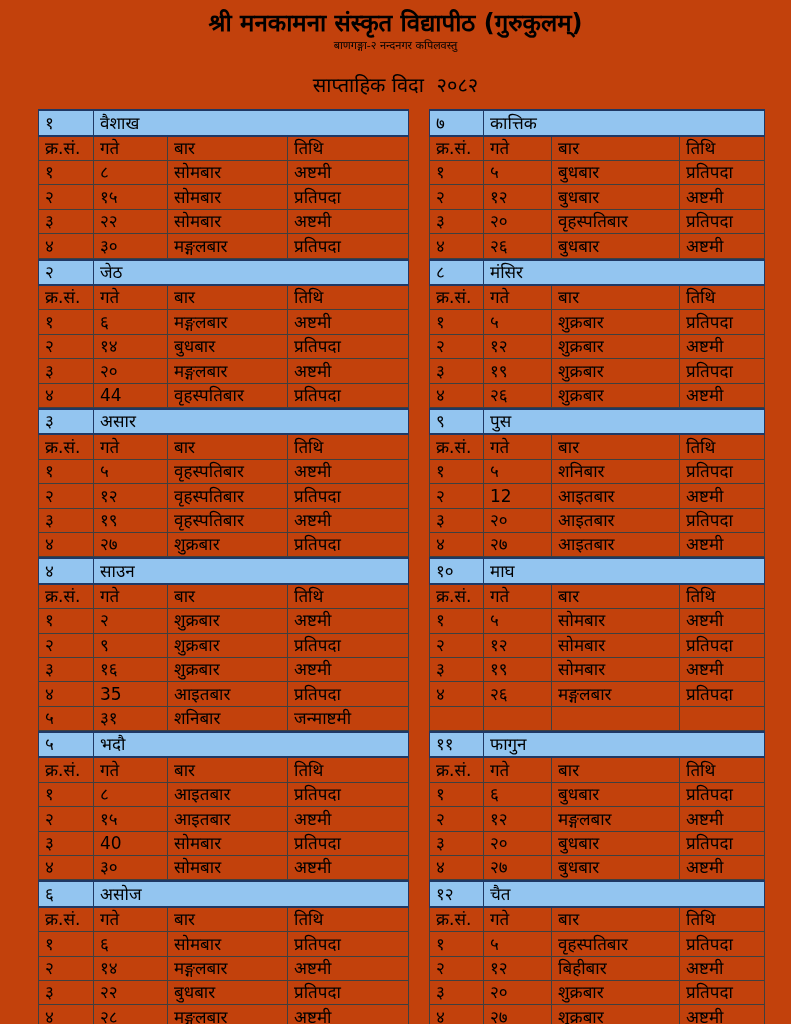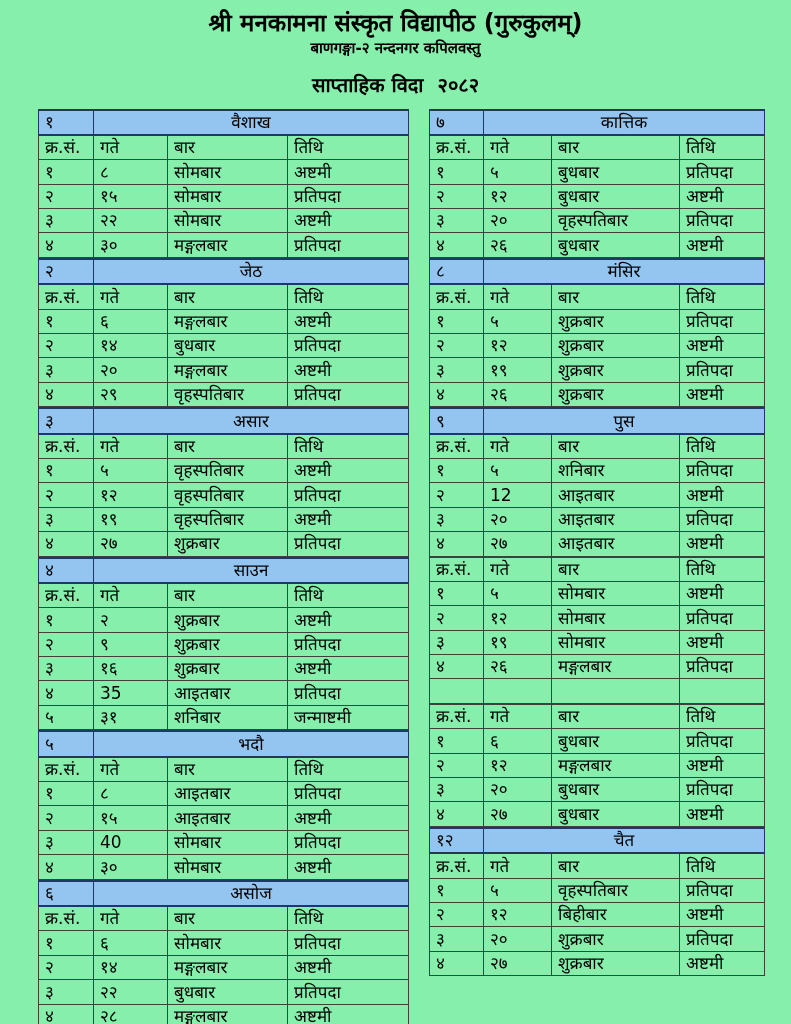"श्री मनकामना संस्कृत विद्यापीठ" .page { background: #86efac -> #c2410c }
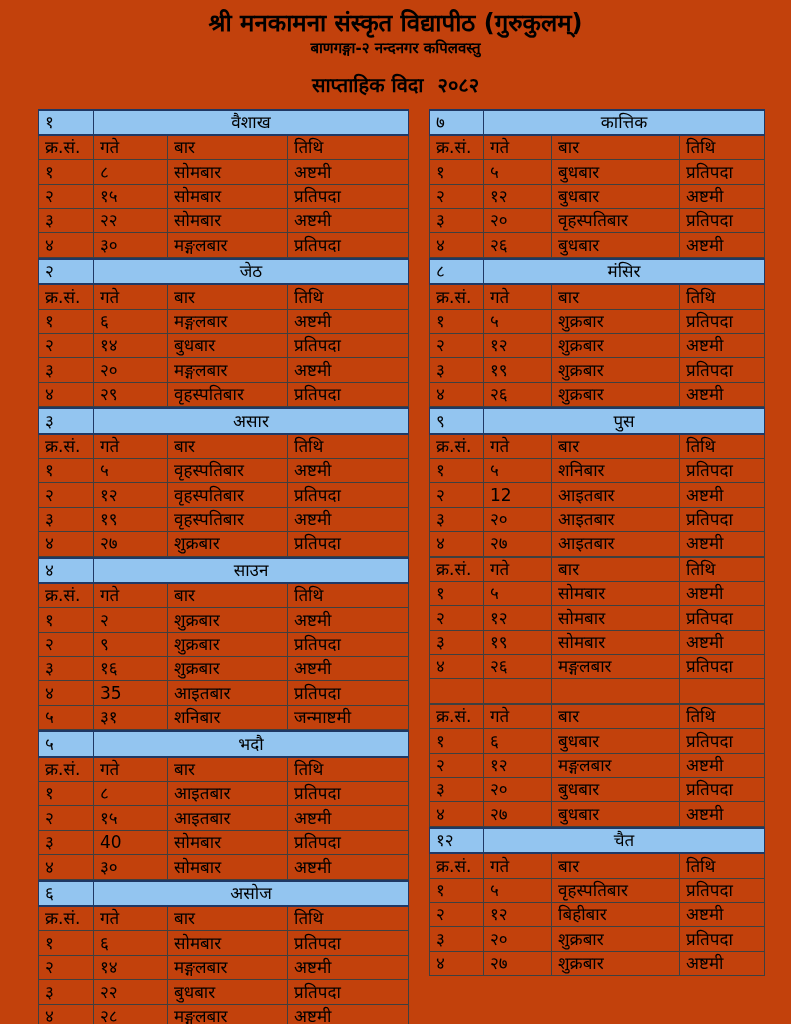"बाणगङ्गा-२ नन्दनगर कपिलवस्तु" .t2 { font-size: 15px -> 11px; font-weight: bold -> normal }
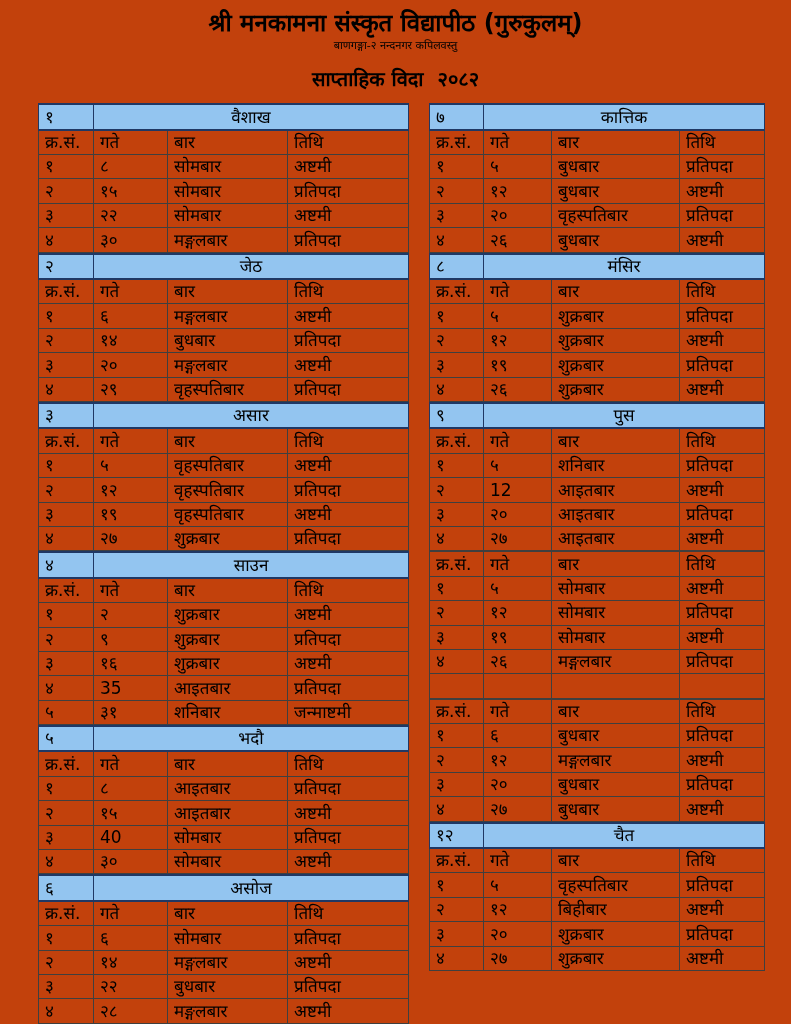"साप्ताहिक विदा २०८२" .t3 { font-weight: bold -> normal; margin-top: 14px -> 20px }
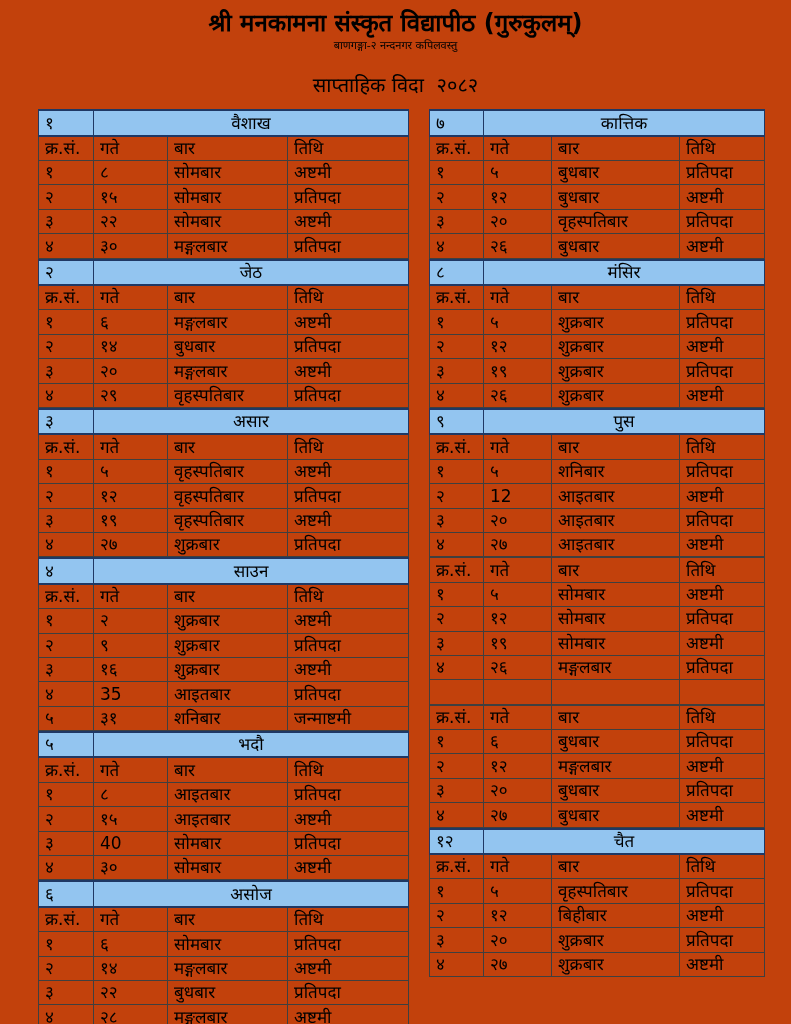"वैशाख" tr.mh td.mname { text-align: center -> left }
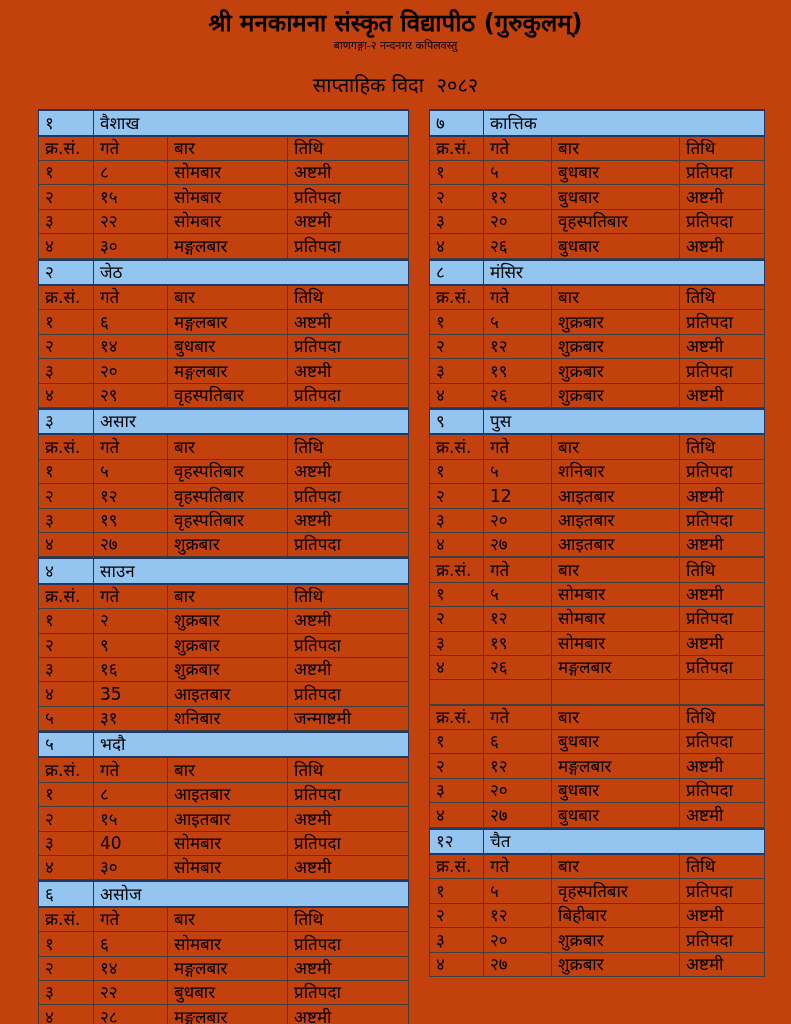"२९" td { text: २९ -> 44 }
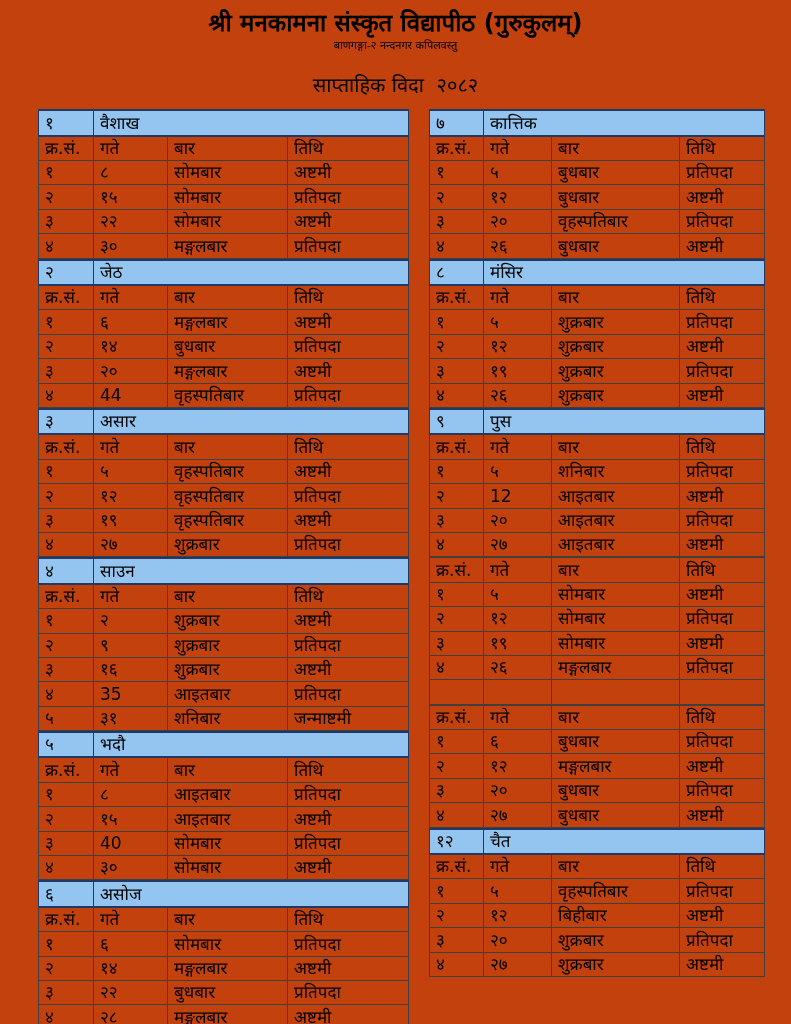"१०" tr.mh { html: none -> <tr> <td>१०</td> <td>माघ</td> </tr> }
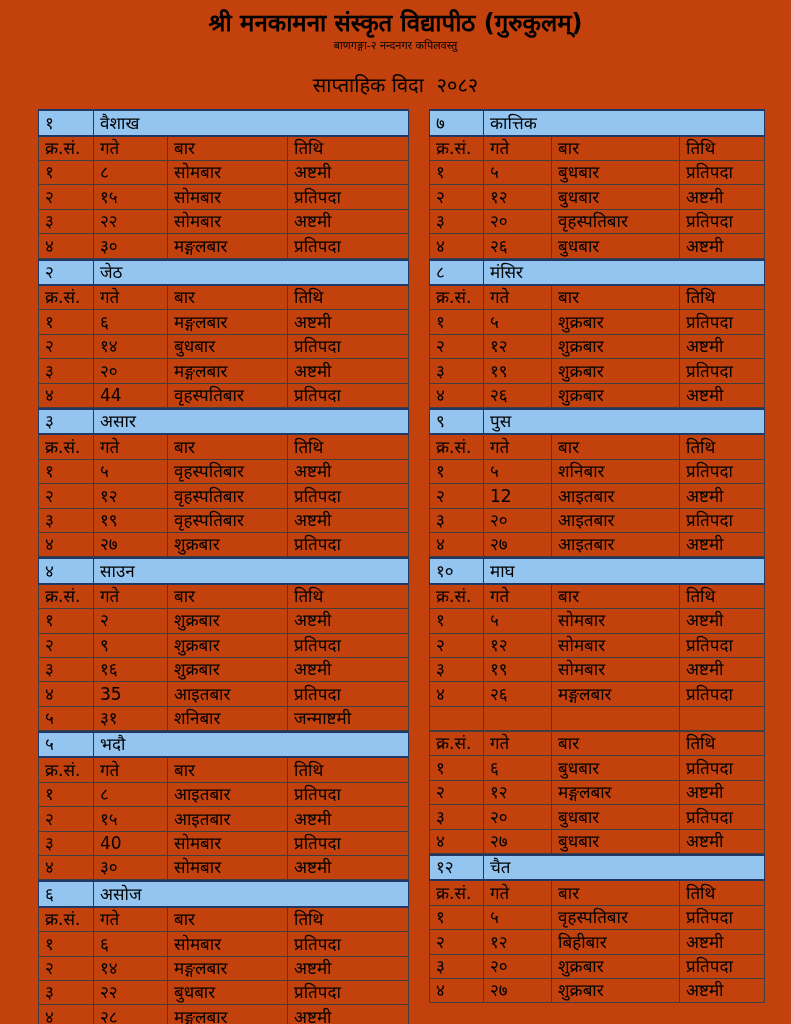"११" tr.mh { html: none -> <tr> <td>११</td> <td>फागुन</td> </tr> }
